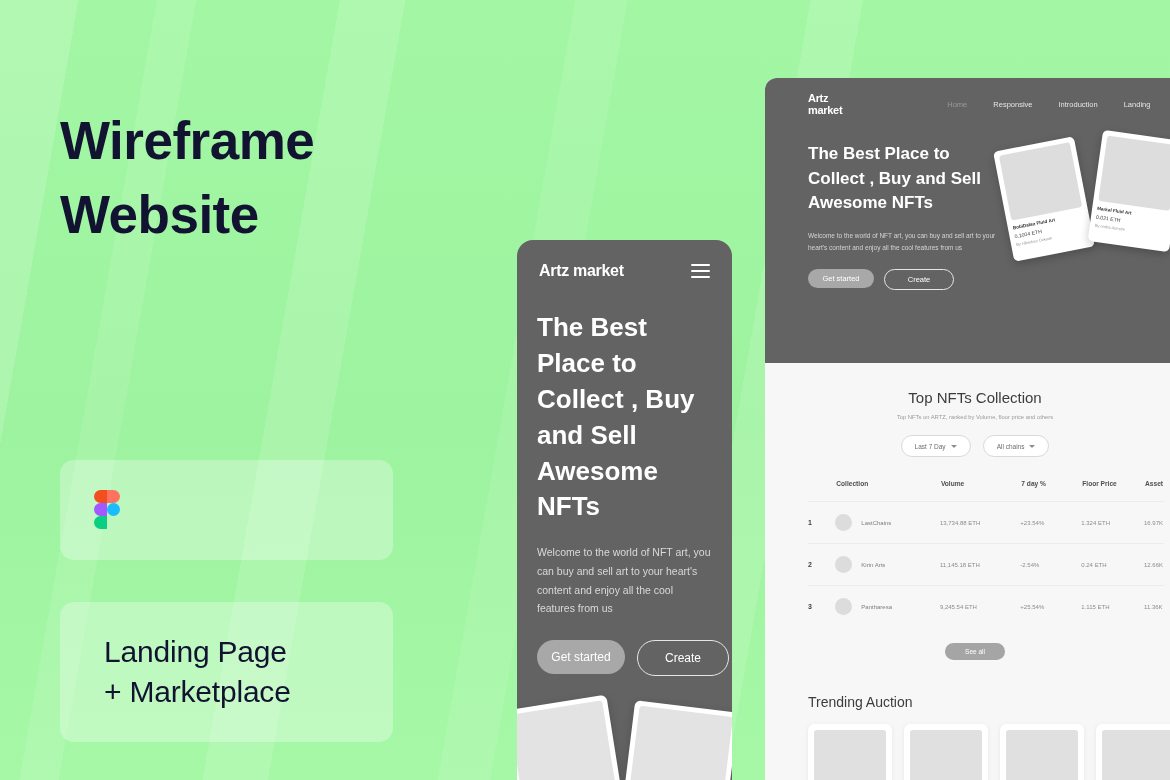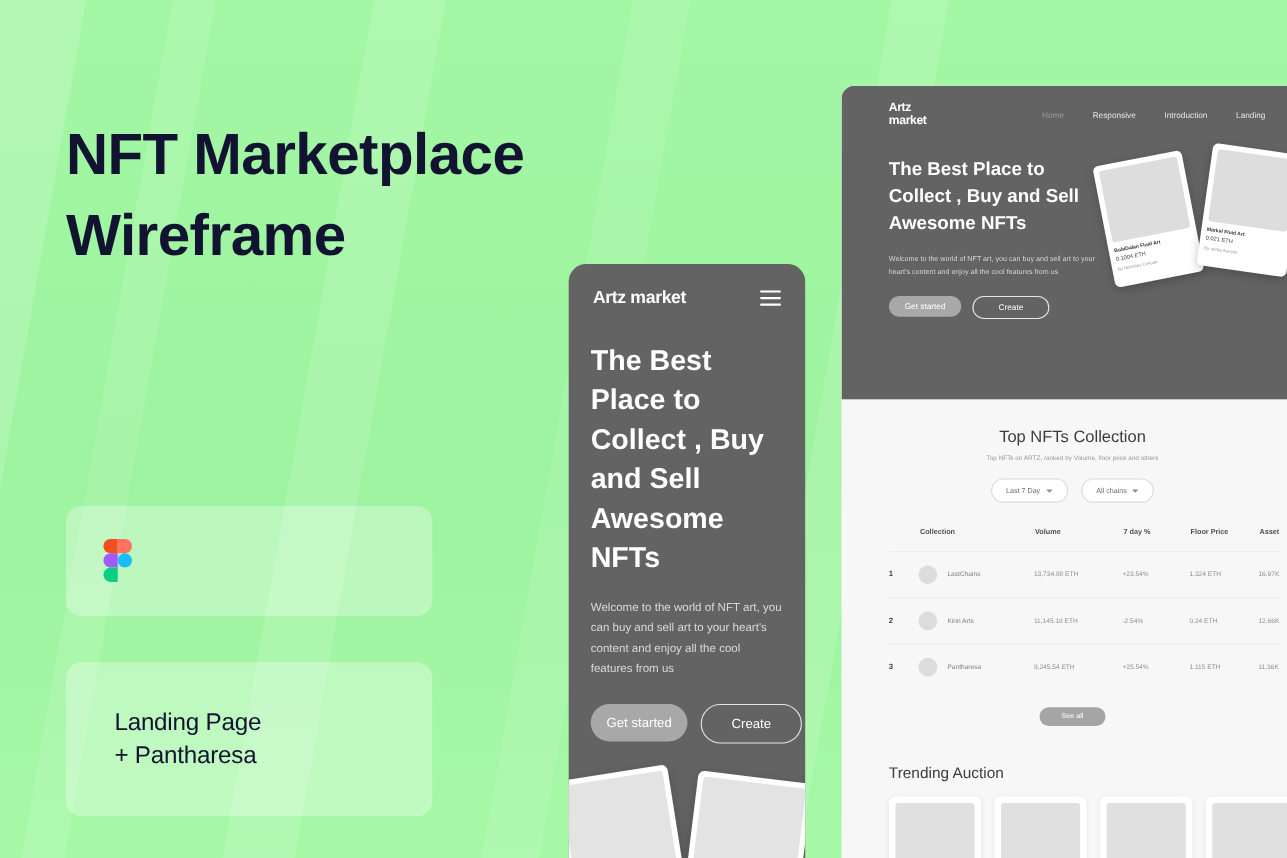"NFT Marketplace" span { html: <span>NFT Marketplace</span> -> none }
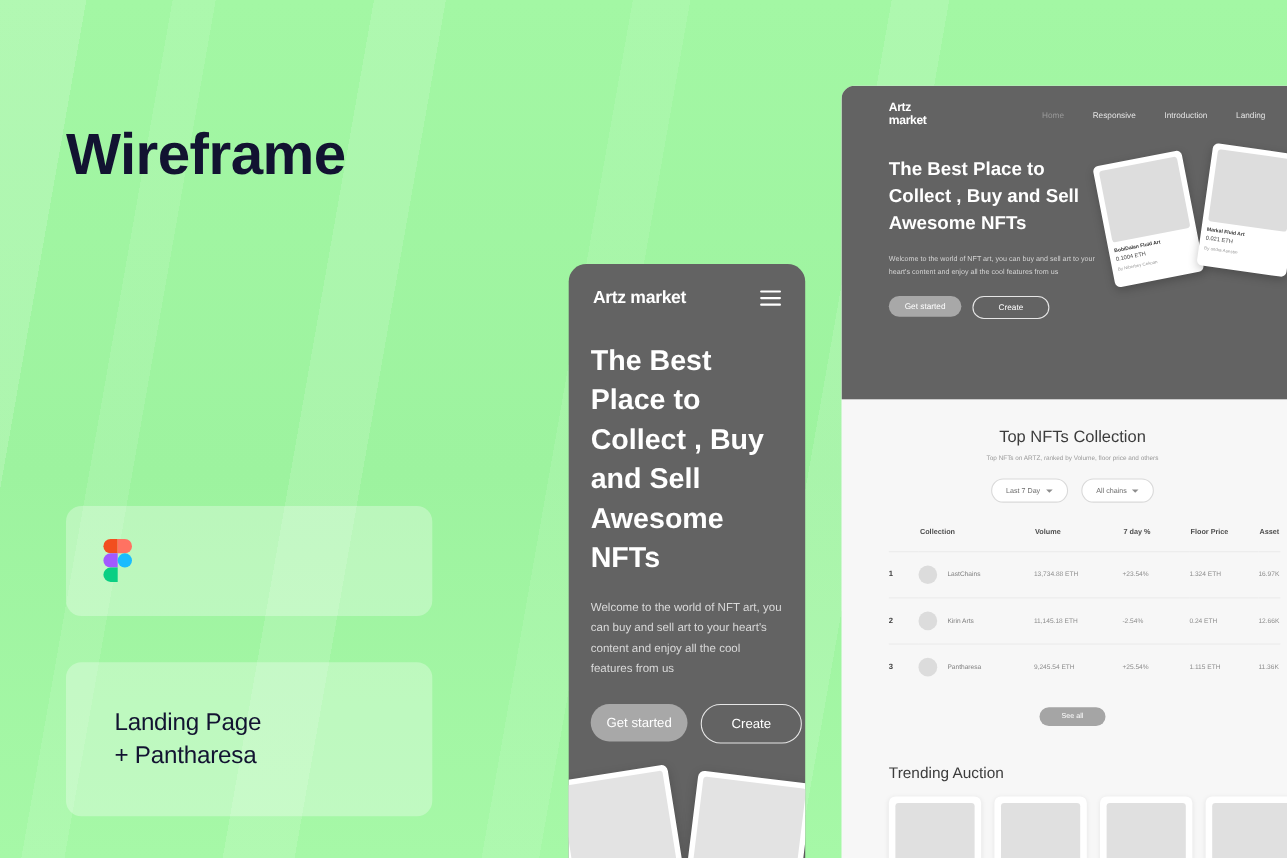"Website" span { html: none -> <span>Website</span> }
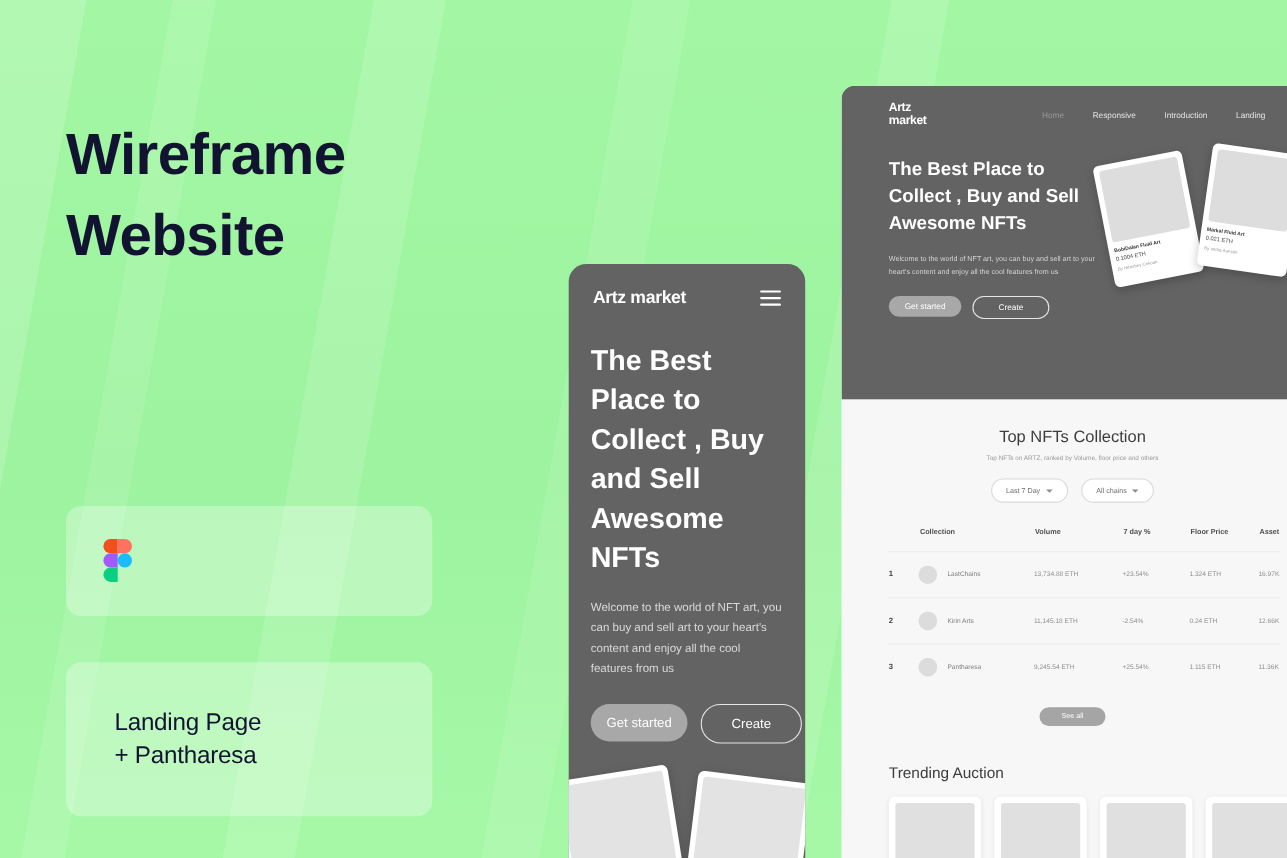"Landing Page" .card-landing .card-label { font-size: 22px -> 30px }
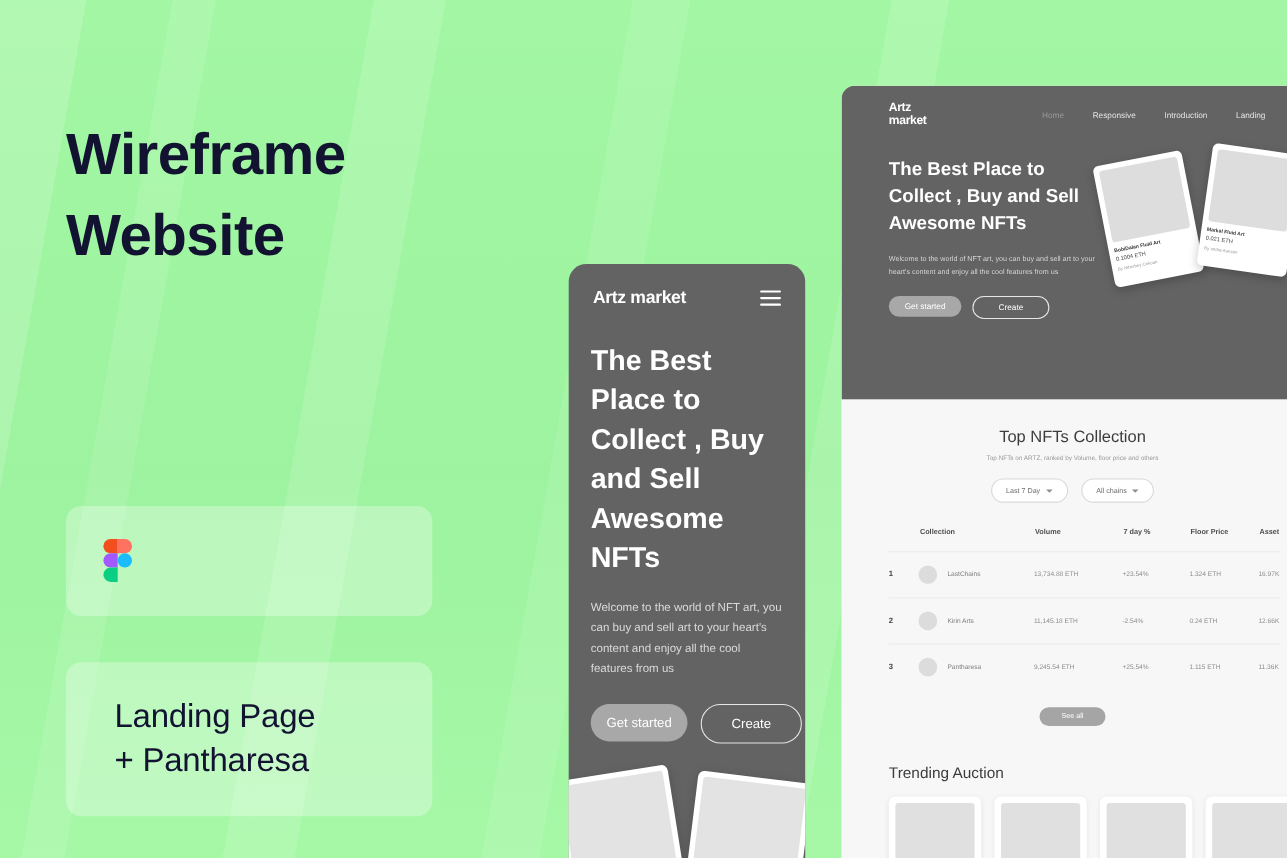"+ Pantharesa" div.card-label { text: Pantharesa -> Marketplace }
